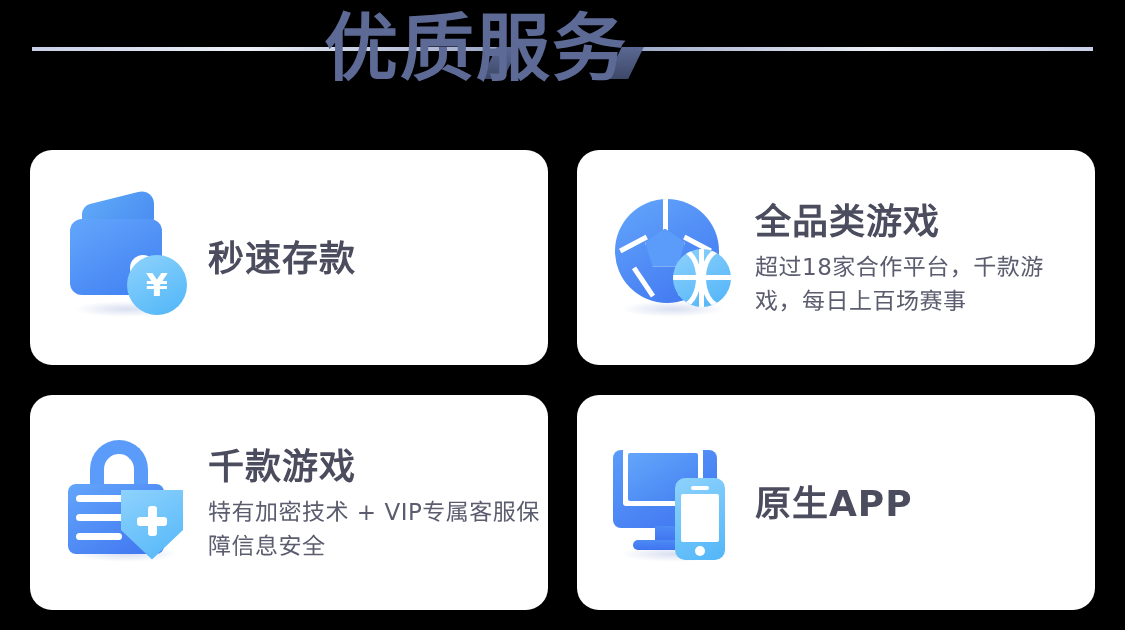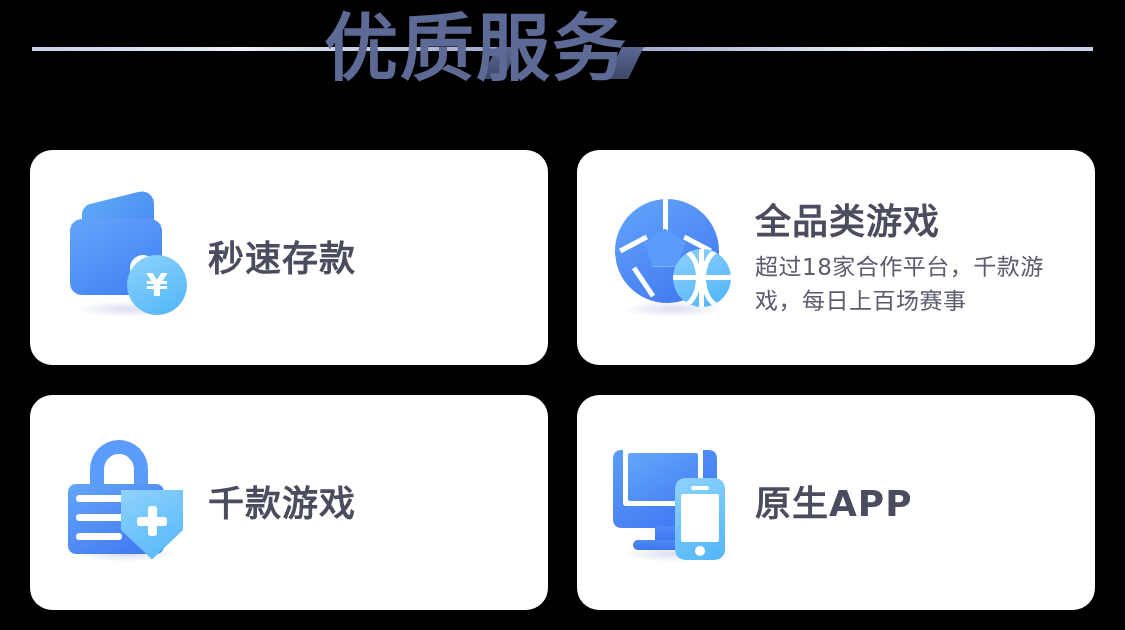"特有加密技术 + VIP专属客服保障信息安全" div.card-sub { html: none -> <div>特有加密技术 + VIP专属客服保障信息安全</div> }
